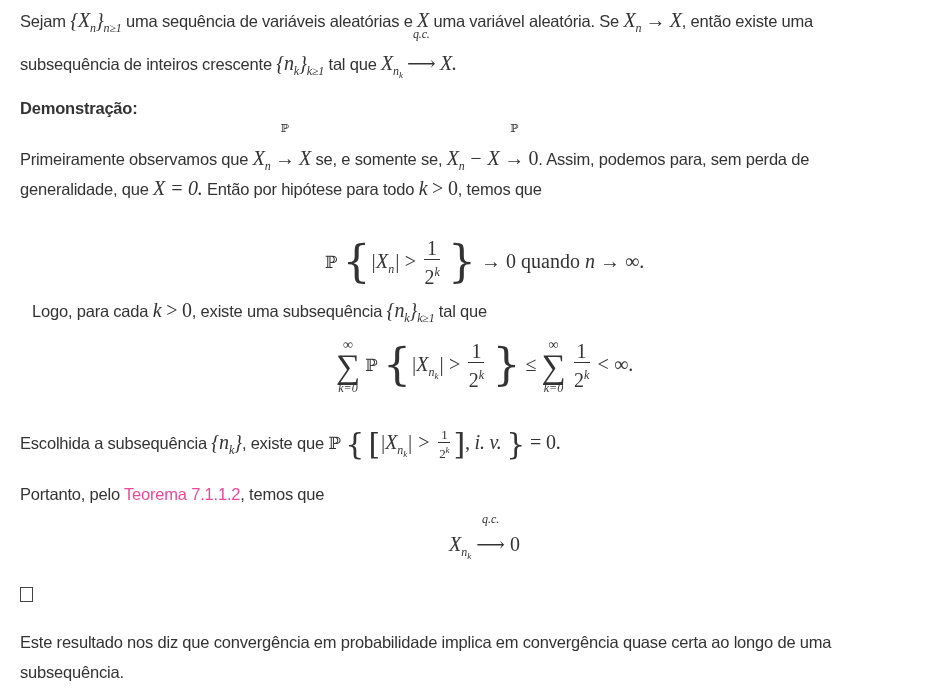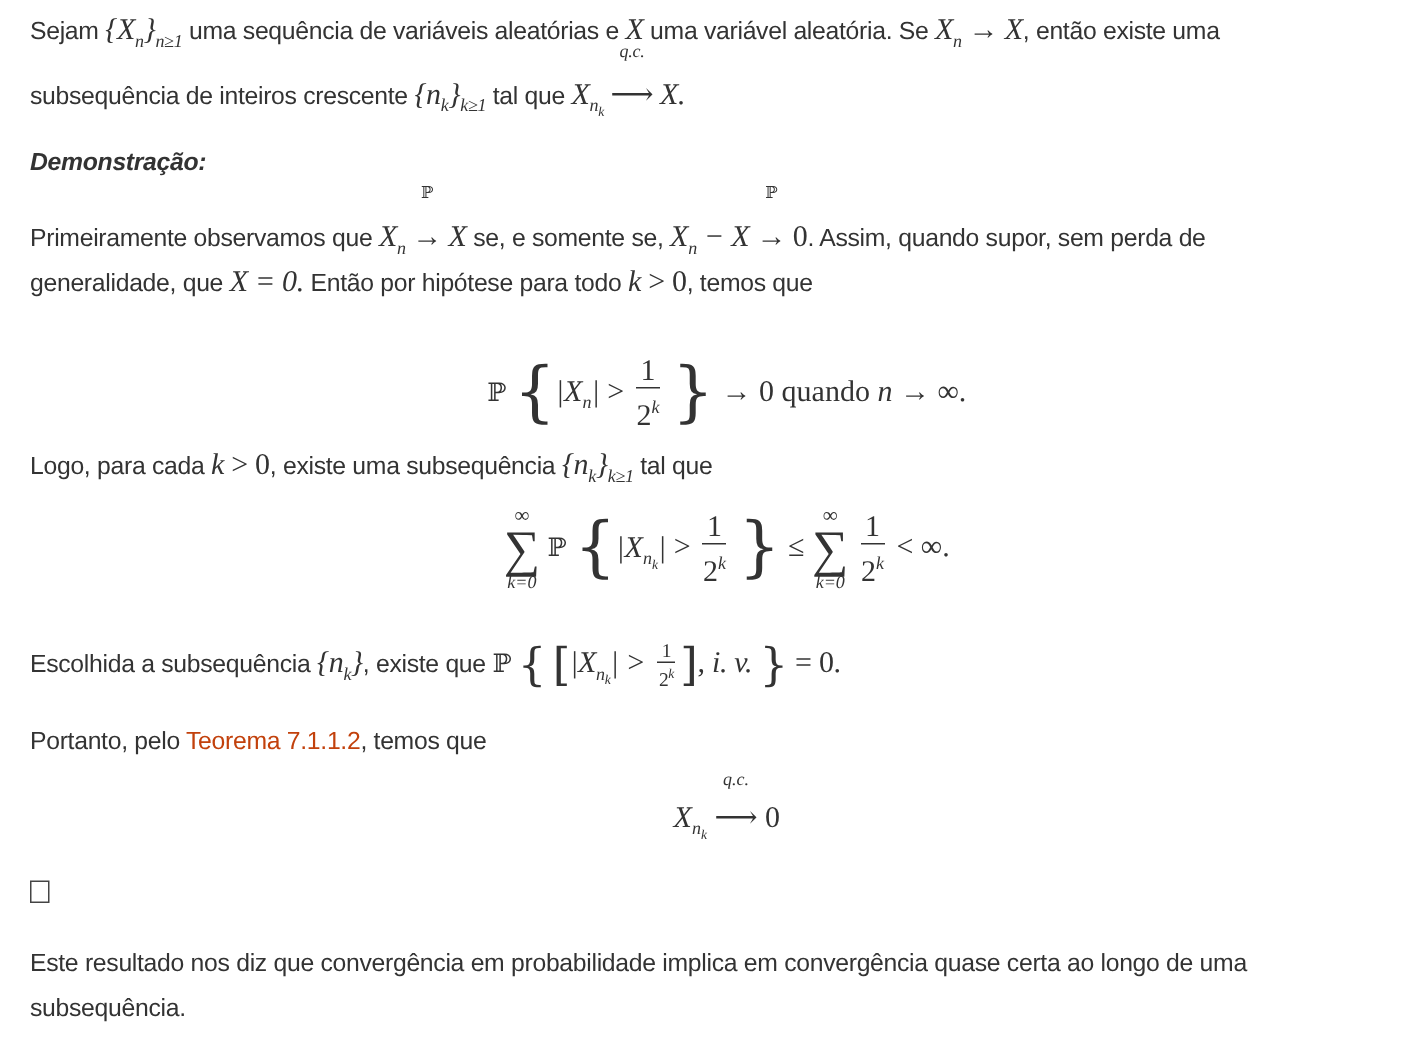"Demonstração:" .heading { font-style: italic -> none }
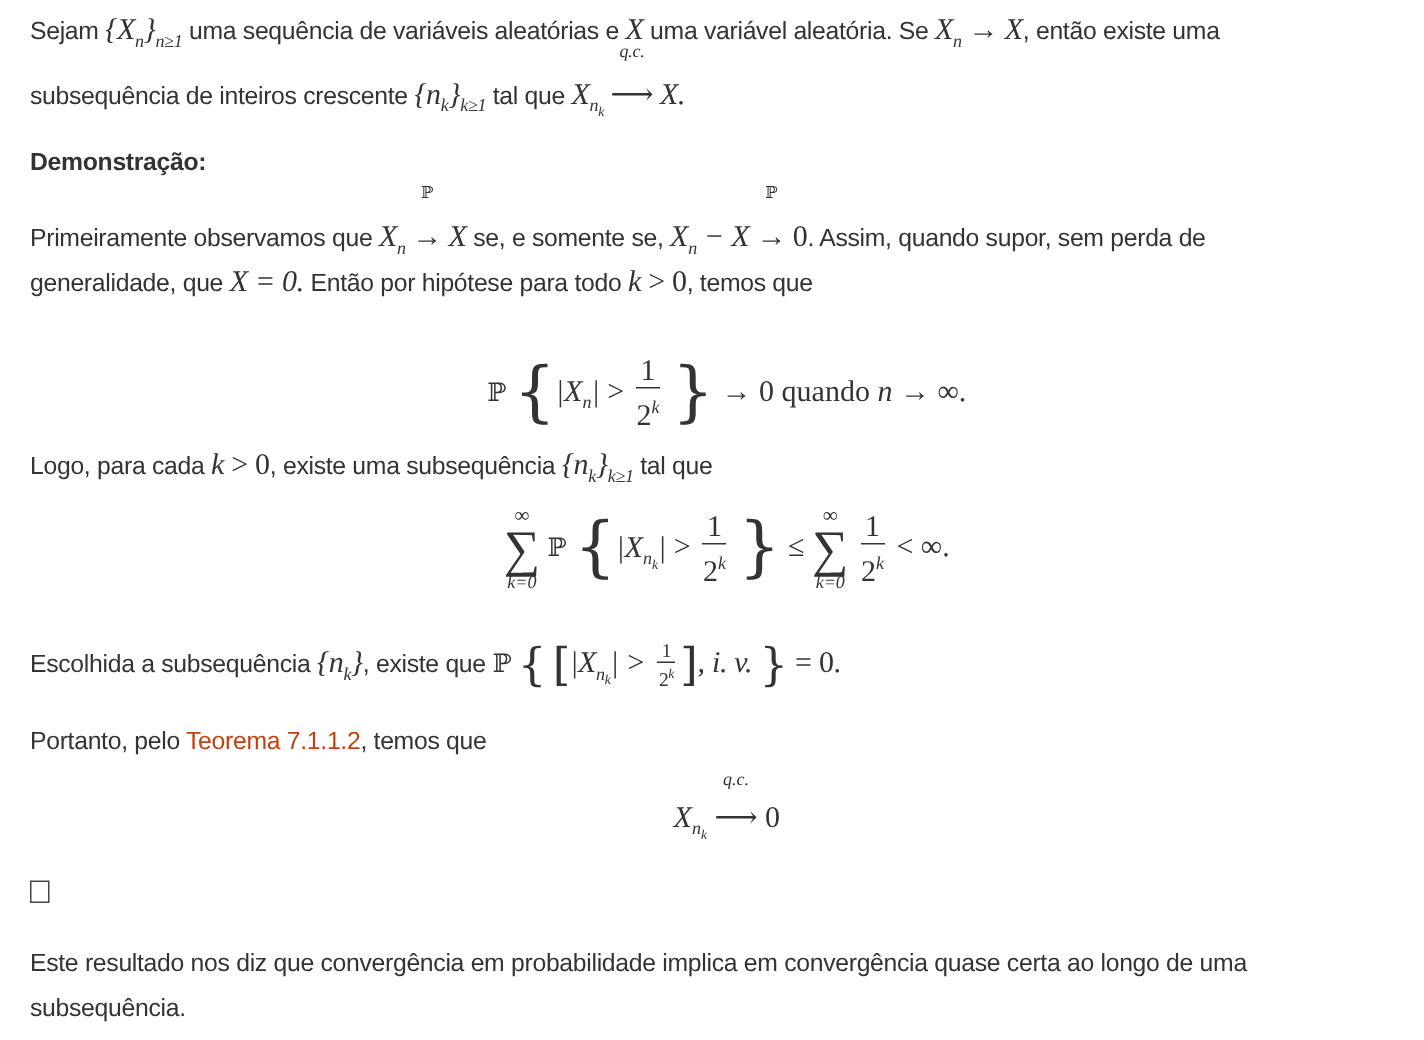". Assim, quando supor, sem" span { text: quando supor -> podemos para }
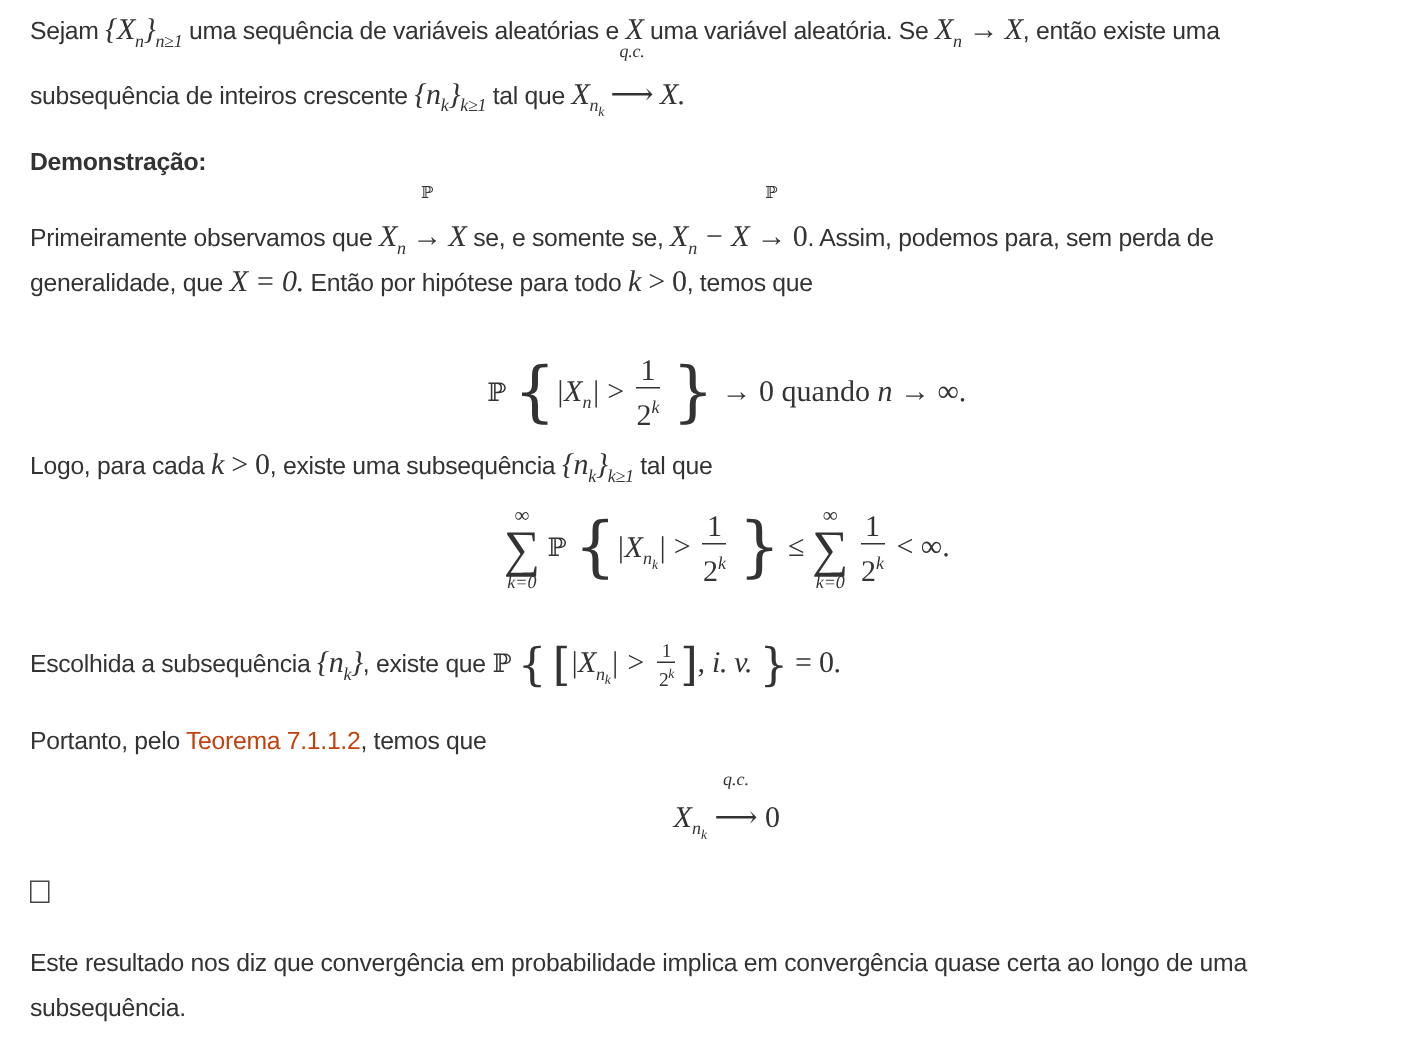"Logo, para cada k >" div.p { margin-left: none -> 12px }
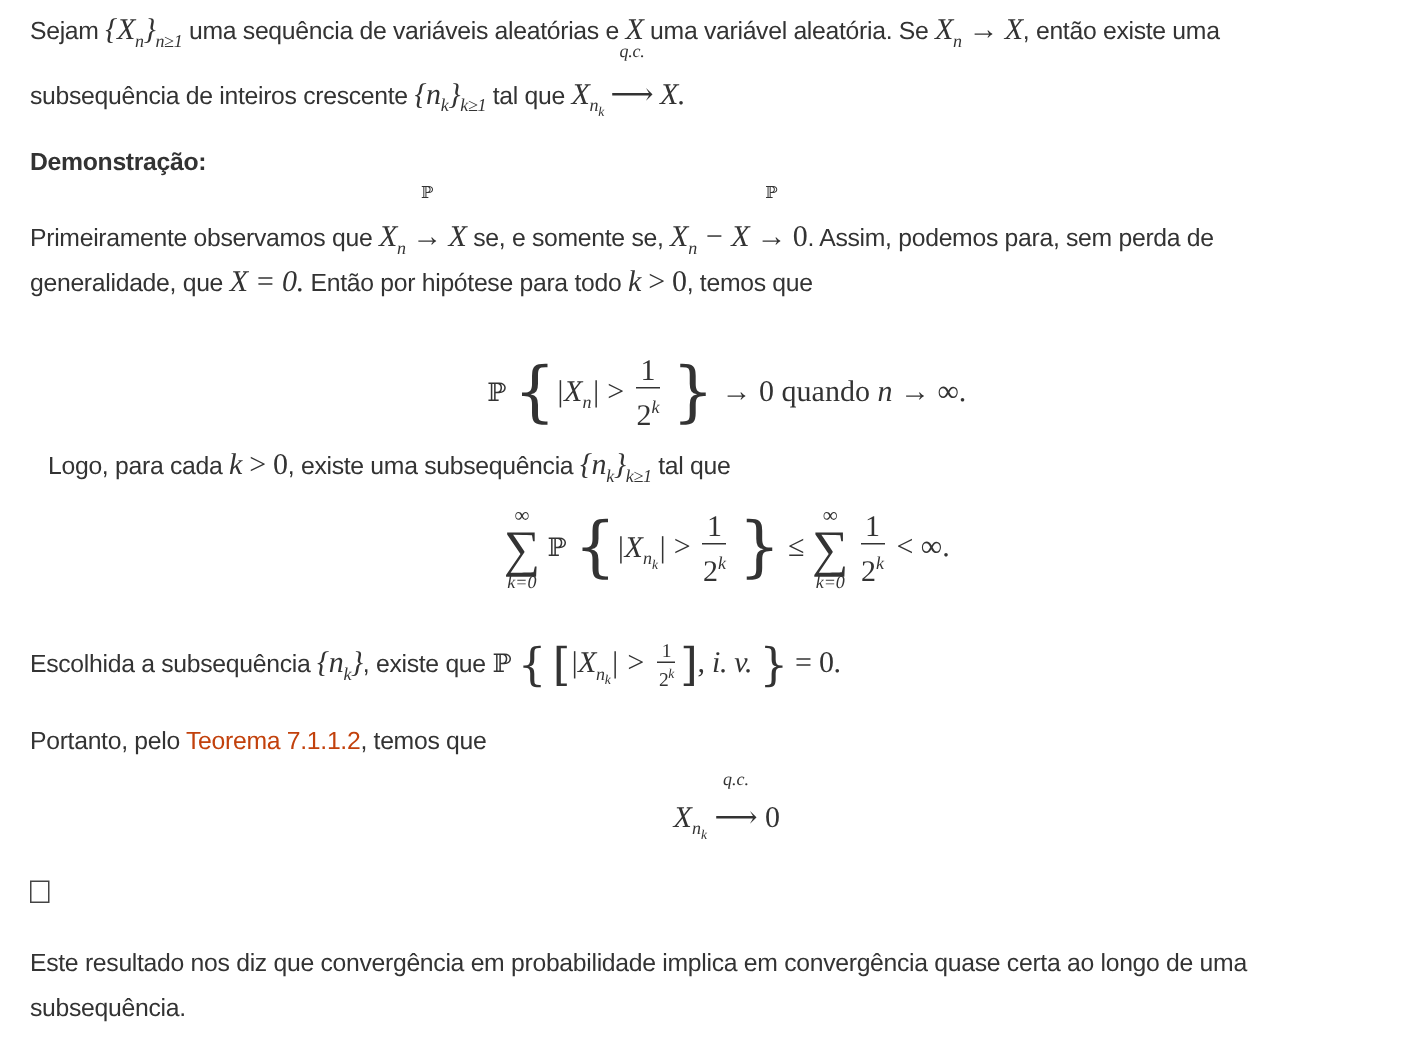"Teorema 7.1.1.2" .link { color: #c2410c -> #ec4899 }
